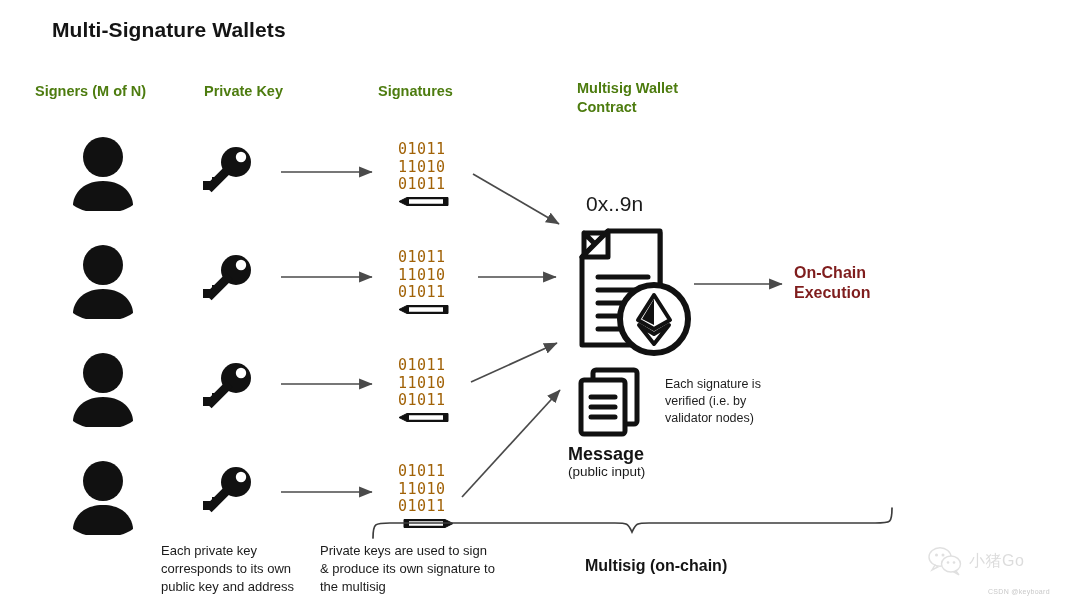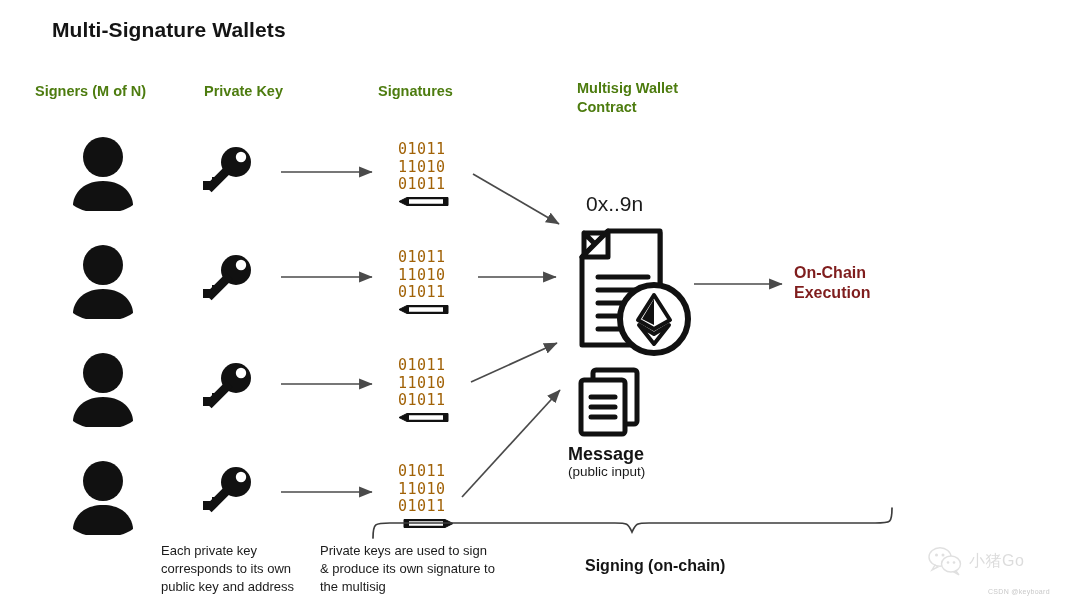"Each signature is verified (i.e." div.abs { html: none -> <div>Each signature is verified (i.e. by validator nodes)</div> }
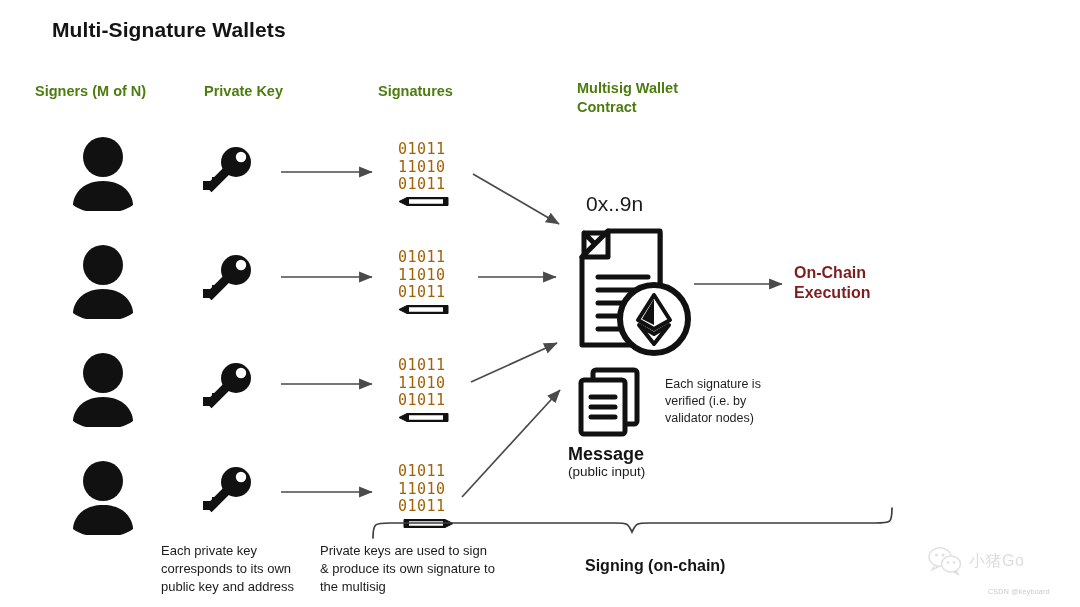"Signing (on-chain)" div.abs { text: Signing -> Multisig }
